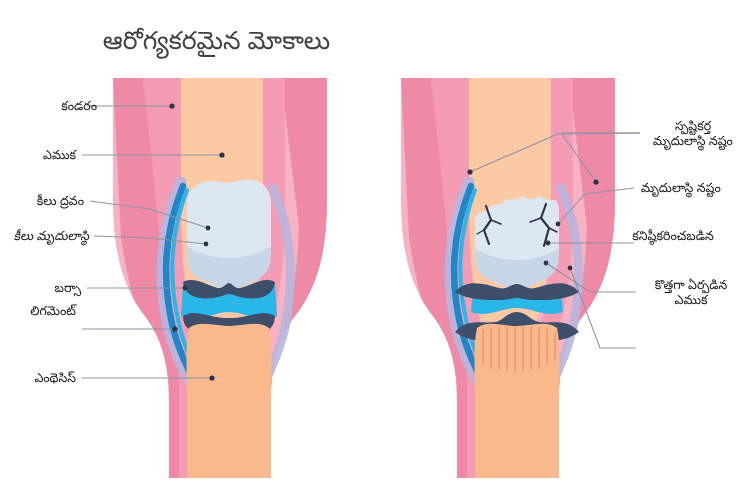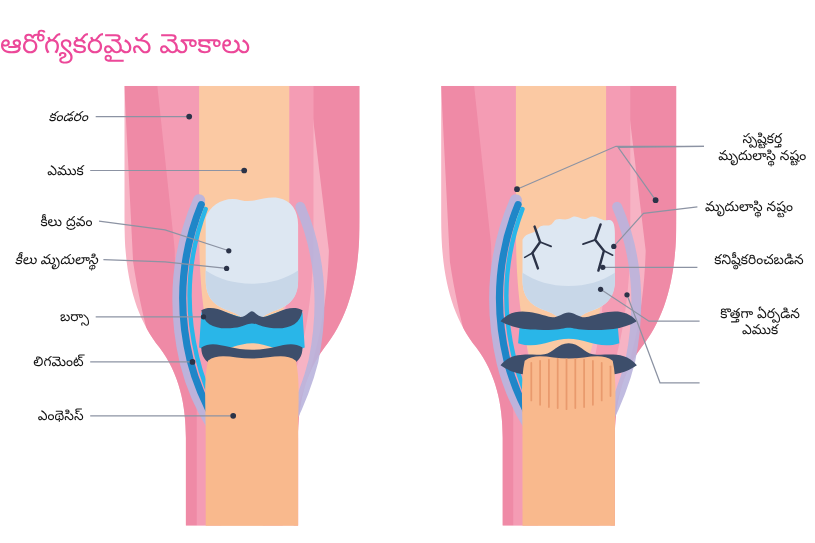"ఆరోగ్యకరమైన మోకాలు" .title { color: #ec4899 -> #404040; padding-left: none -> 31px; text-align: left -> center }
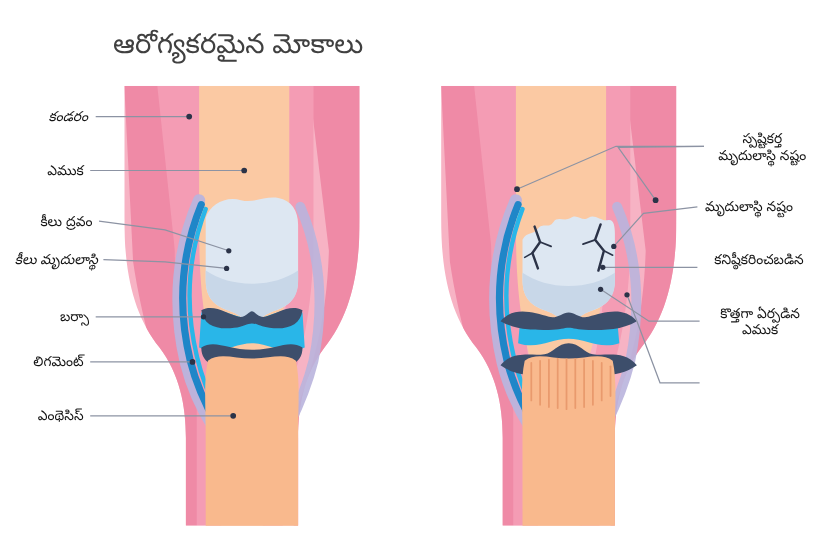"కండరం" div.label { font-style: italic -> none; left: 0 -> 17px }
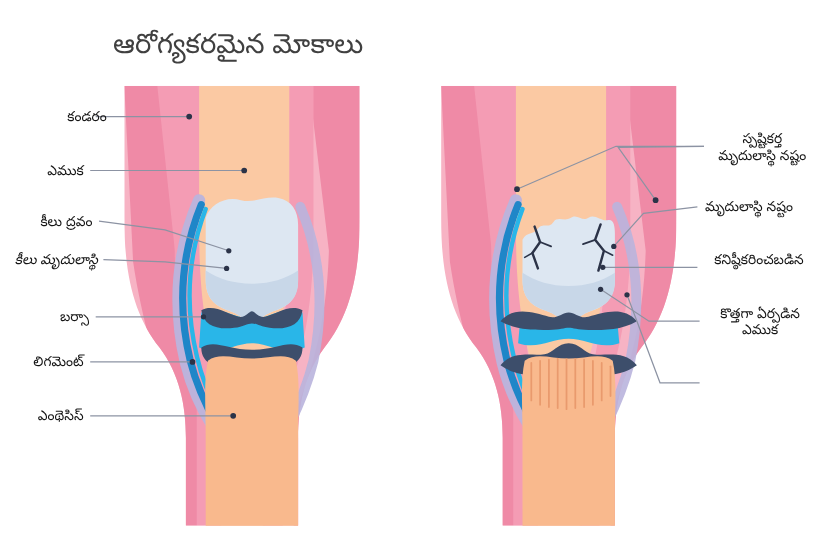"కనిష్ఠీకరించబడిన" div.label { left: 639px -> 622px }
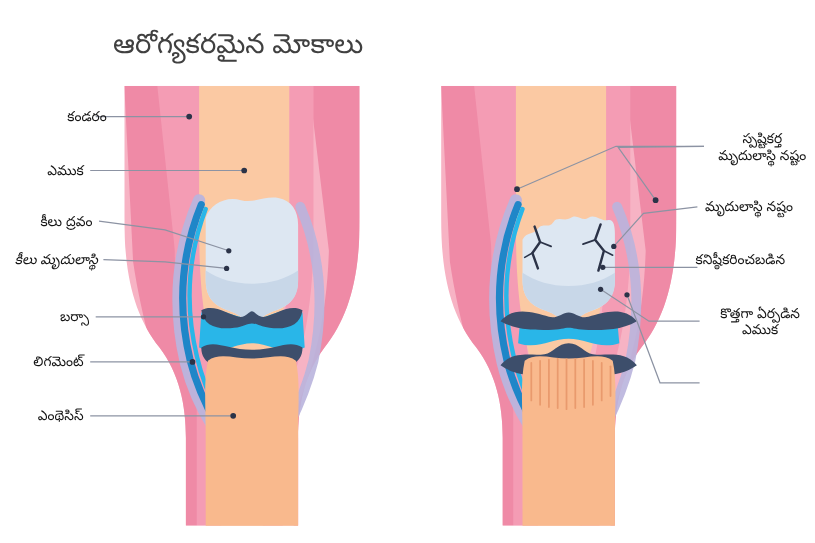"లిగమెంట్" div.label { top: 322px -> 304px }
